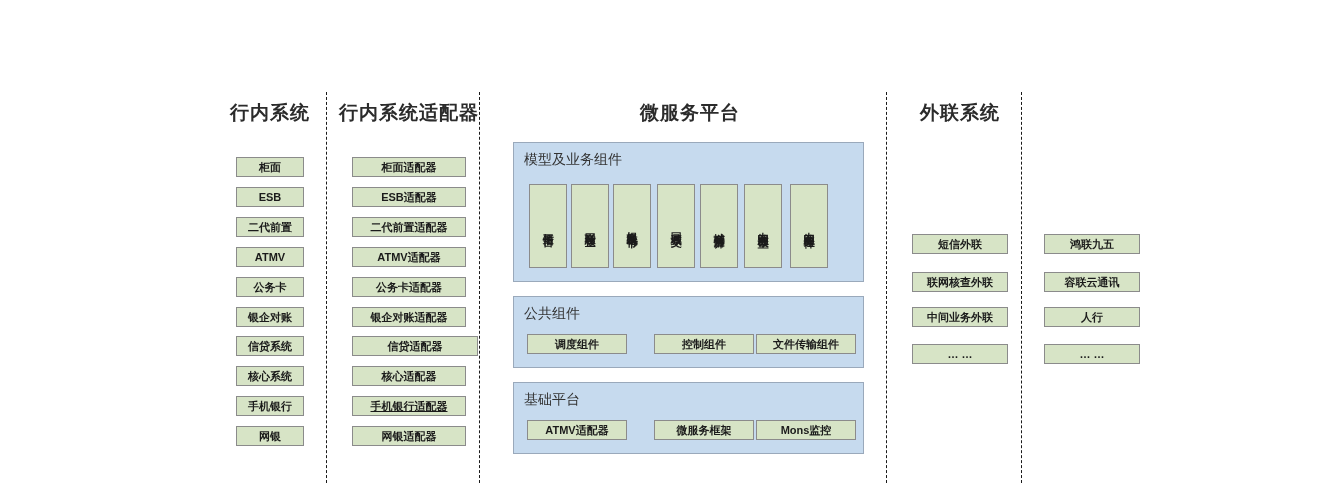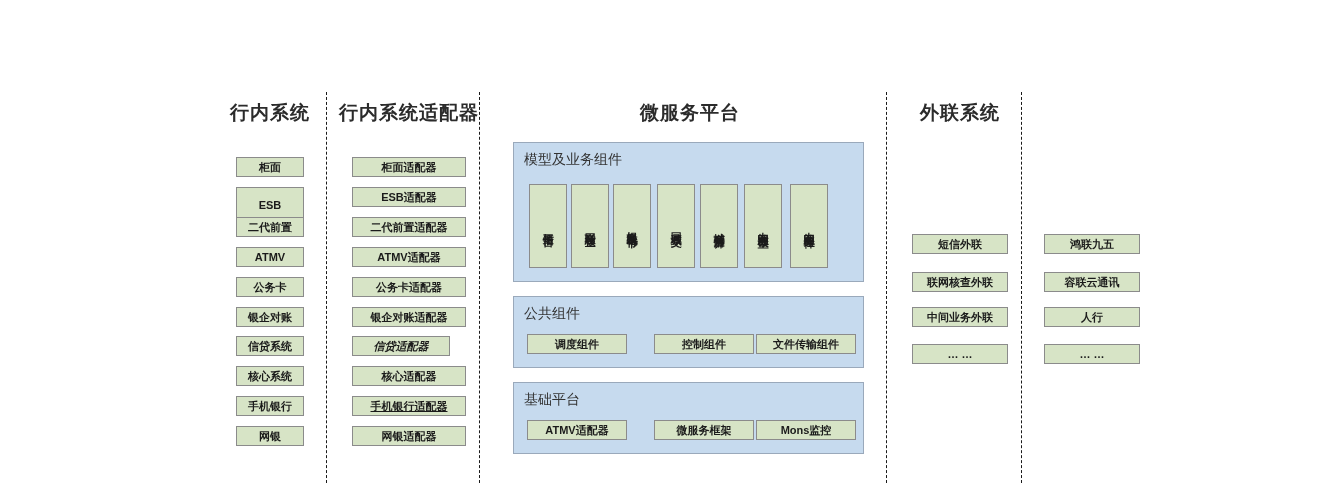"ESB" div.node { height: 36px -> 20px }
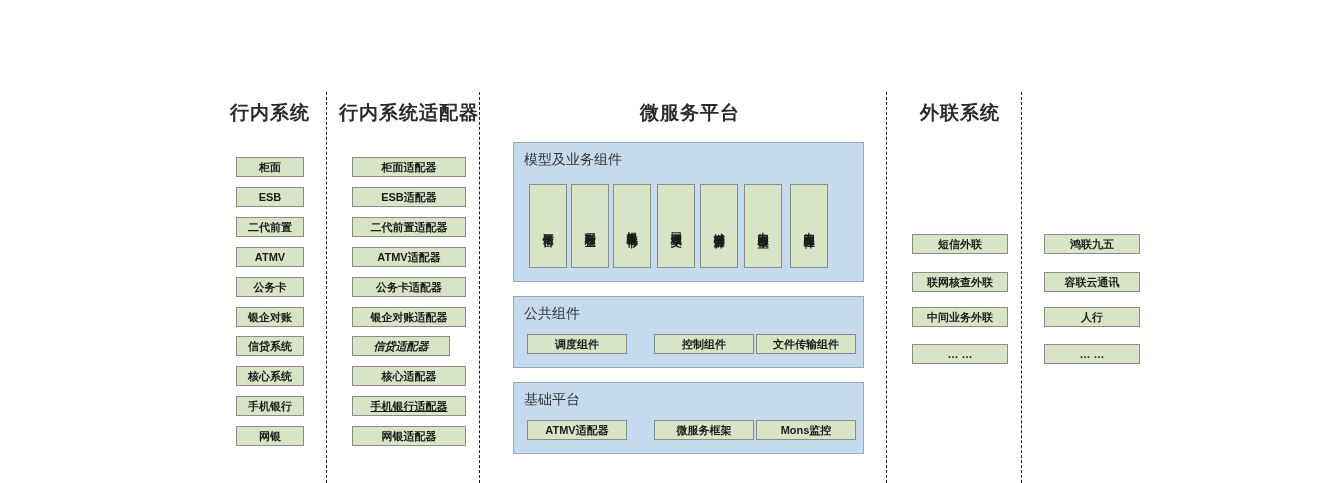"信贷适配器" div.node { font-style: italic -> none; width: 98px -> 126px }
